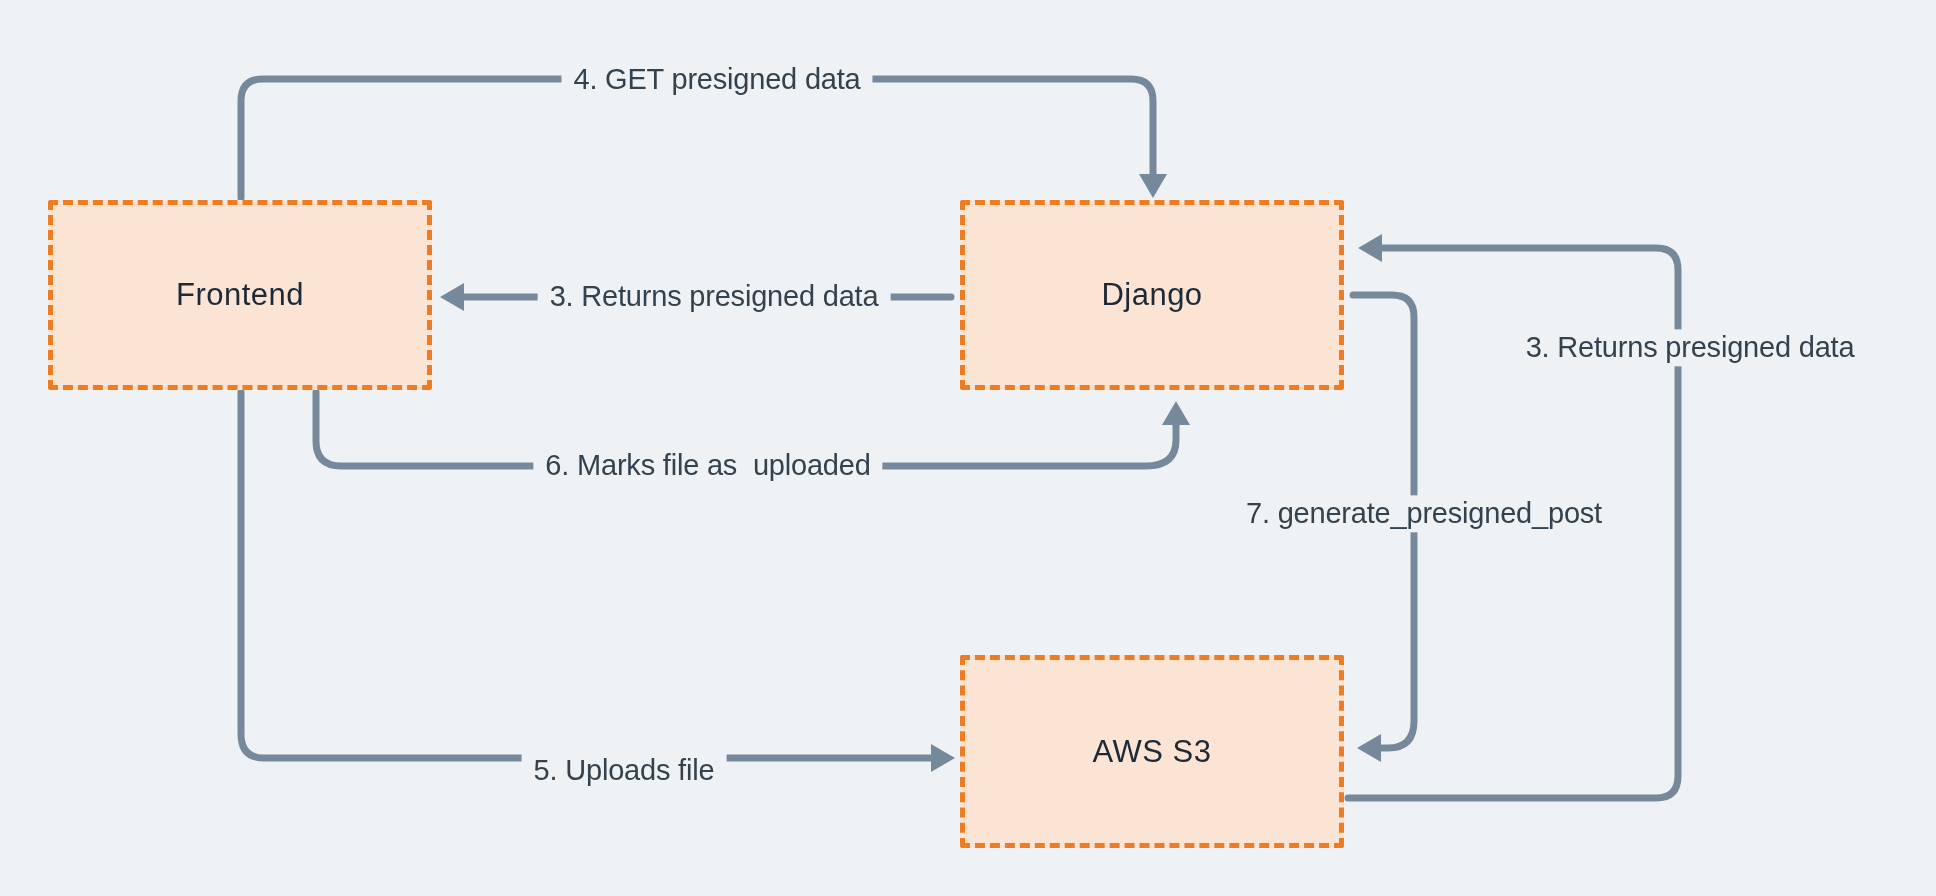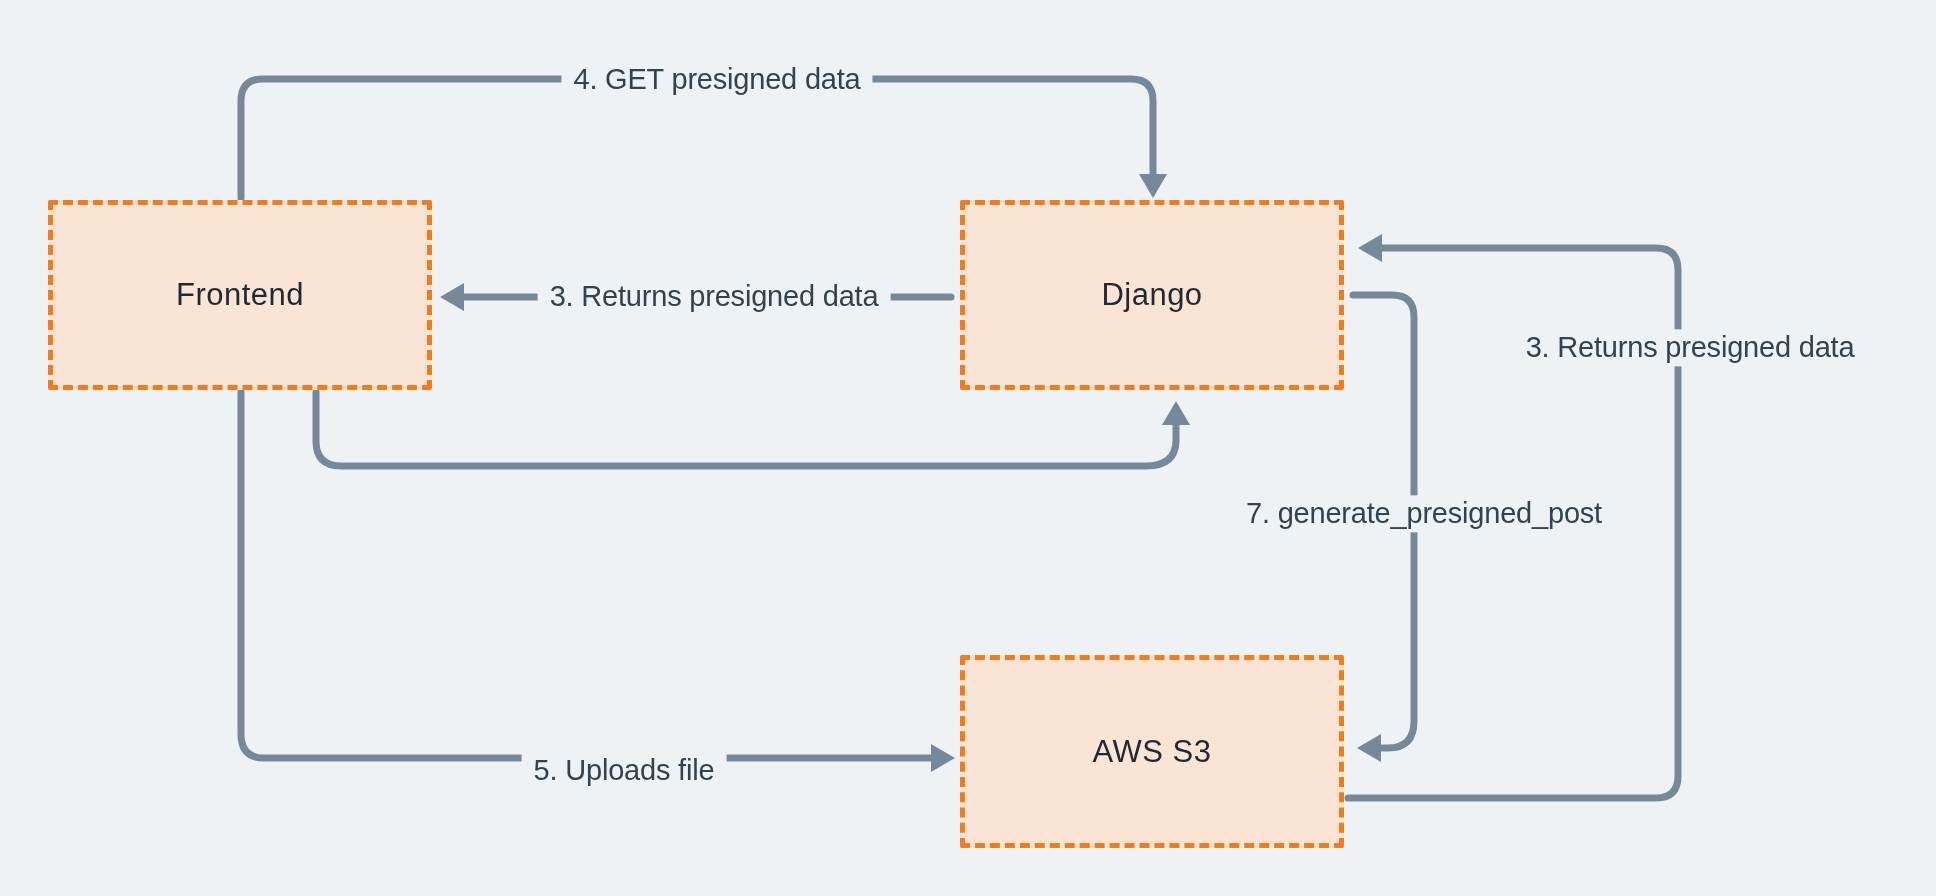"6. Marks file as uploaded" div.edge-label { html: none -> <div>6. Marks file as uploaded</div> }
